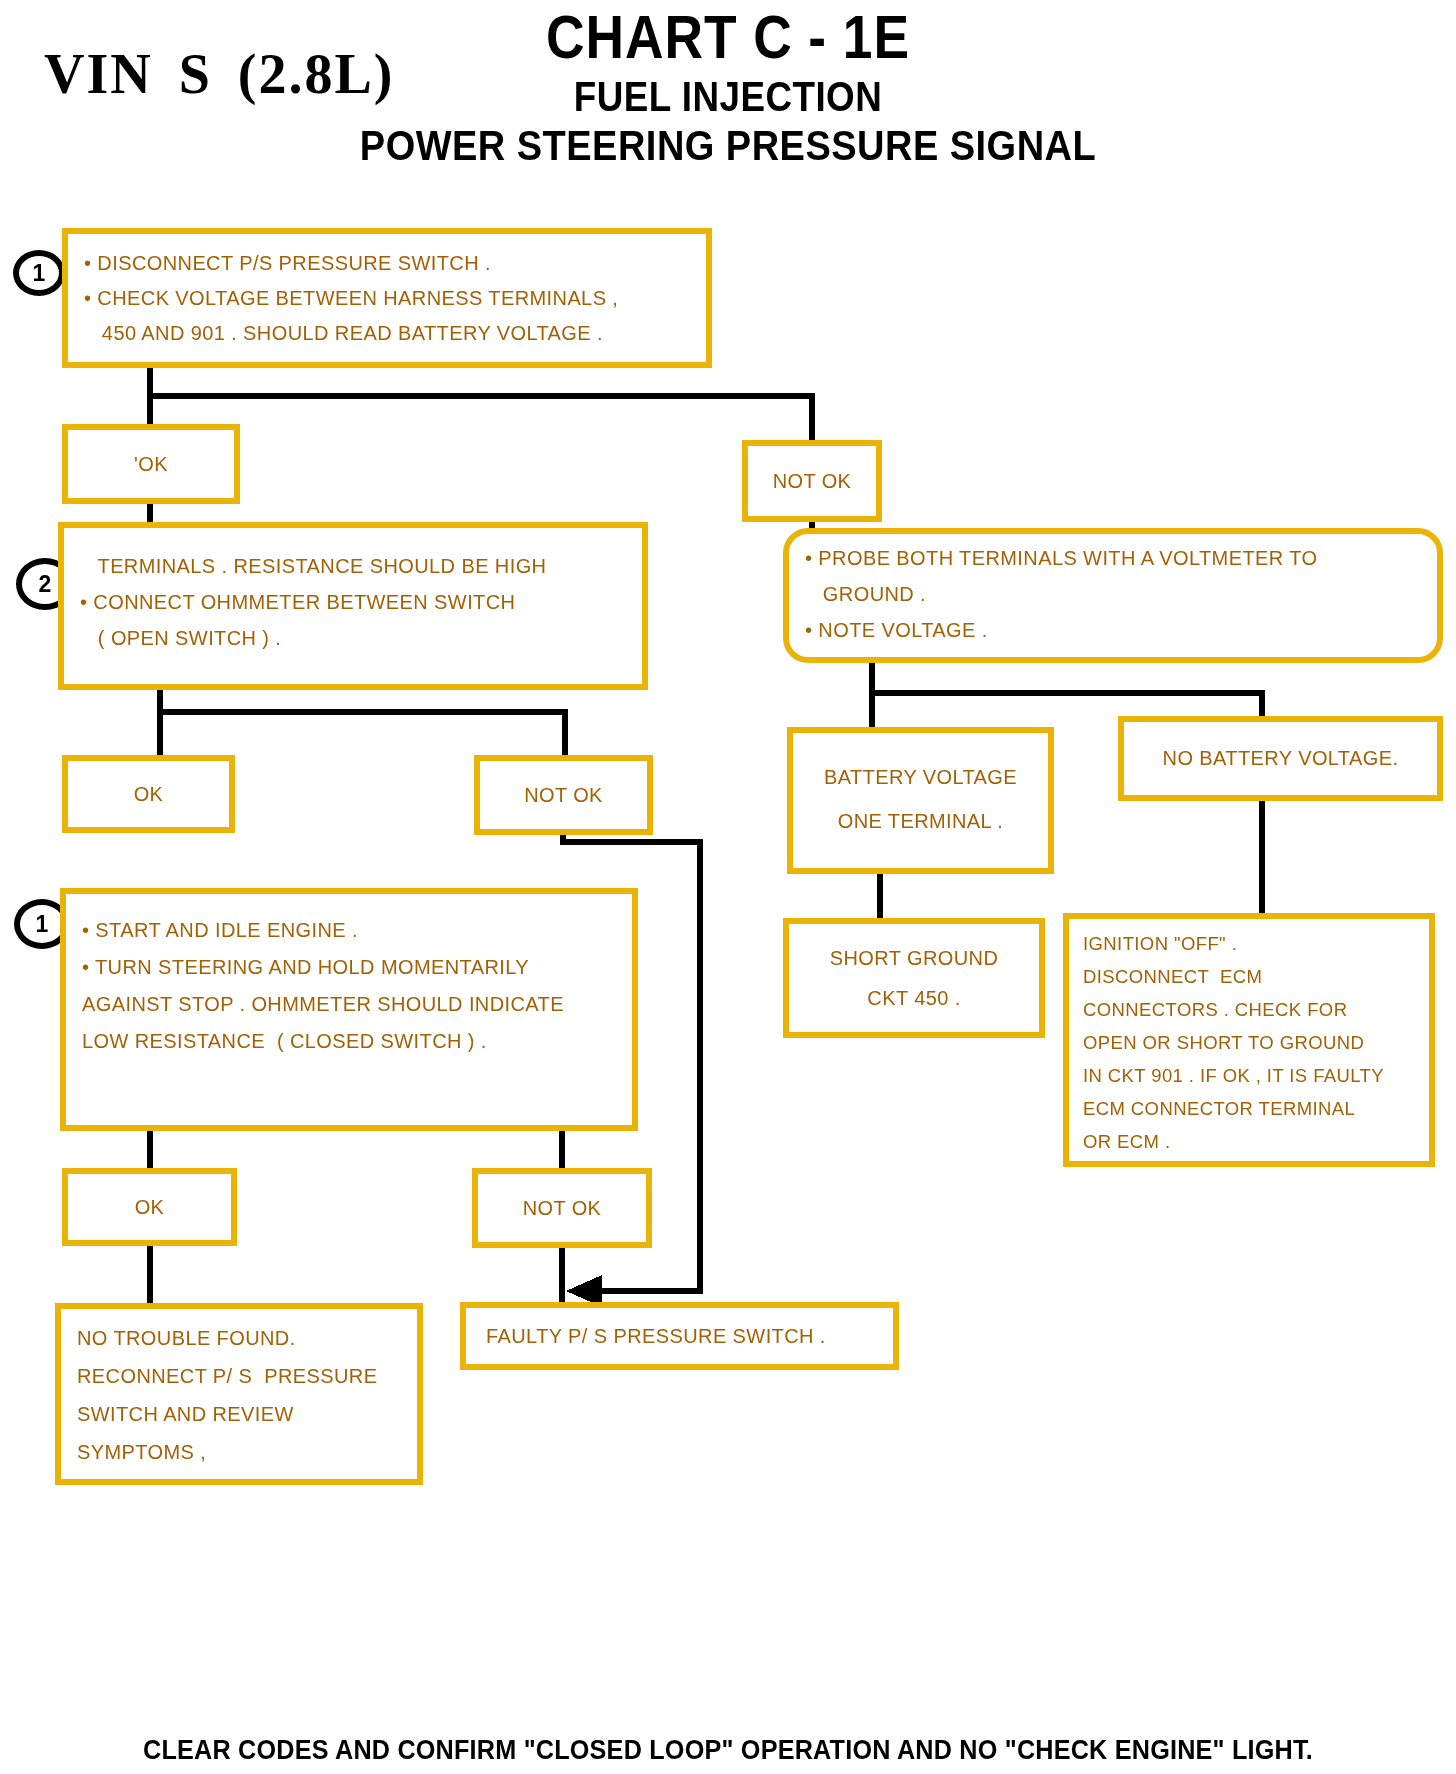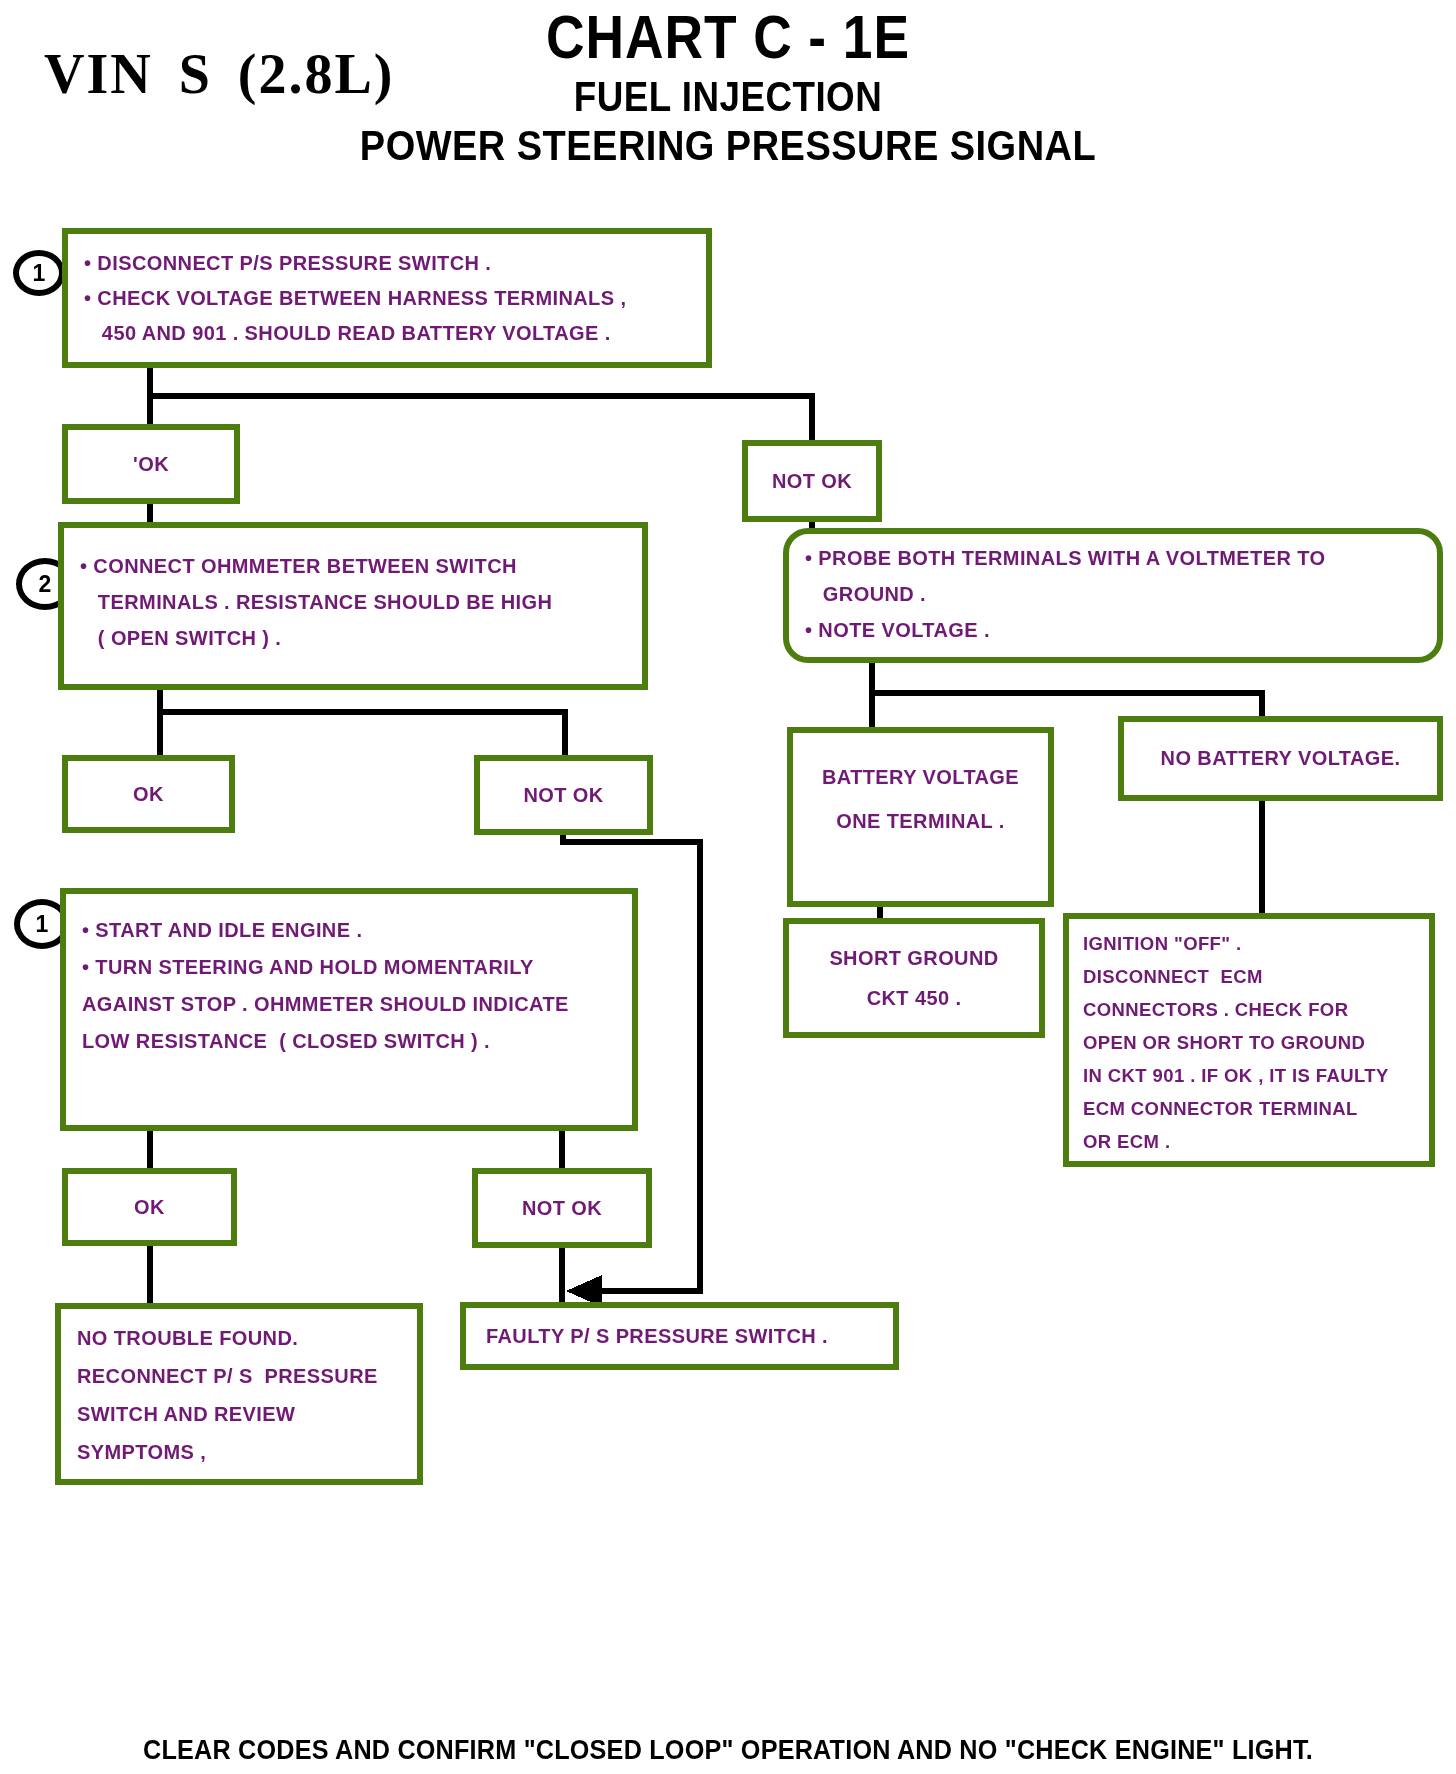"• DISCONNECT P/S PRESSURE SWITCH" .node { border: 6px solid #4d7c0f -> 6px solid #eab308; color: #701a75 -> #a16207; font-weight: 700 -> 400 }
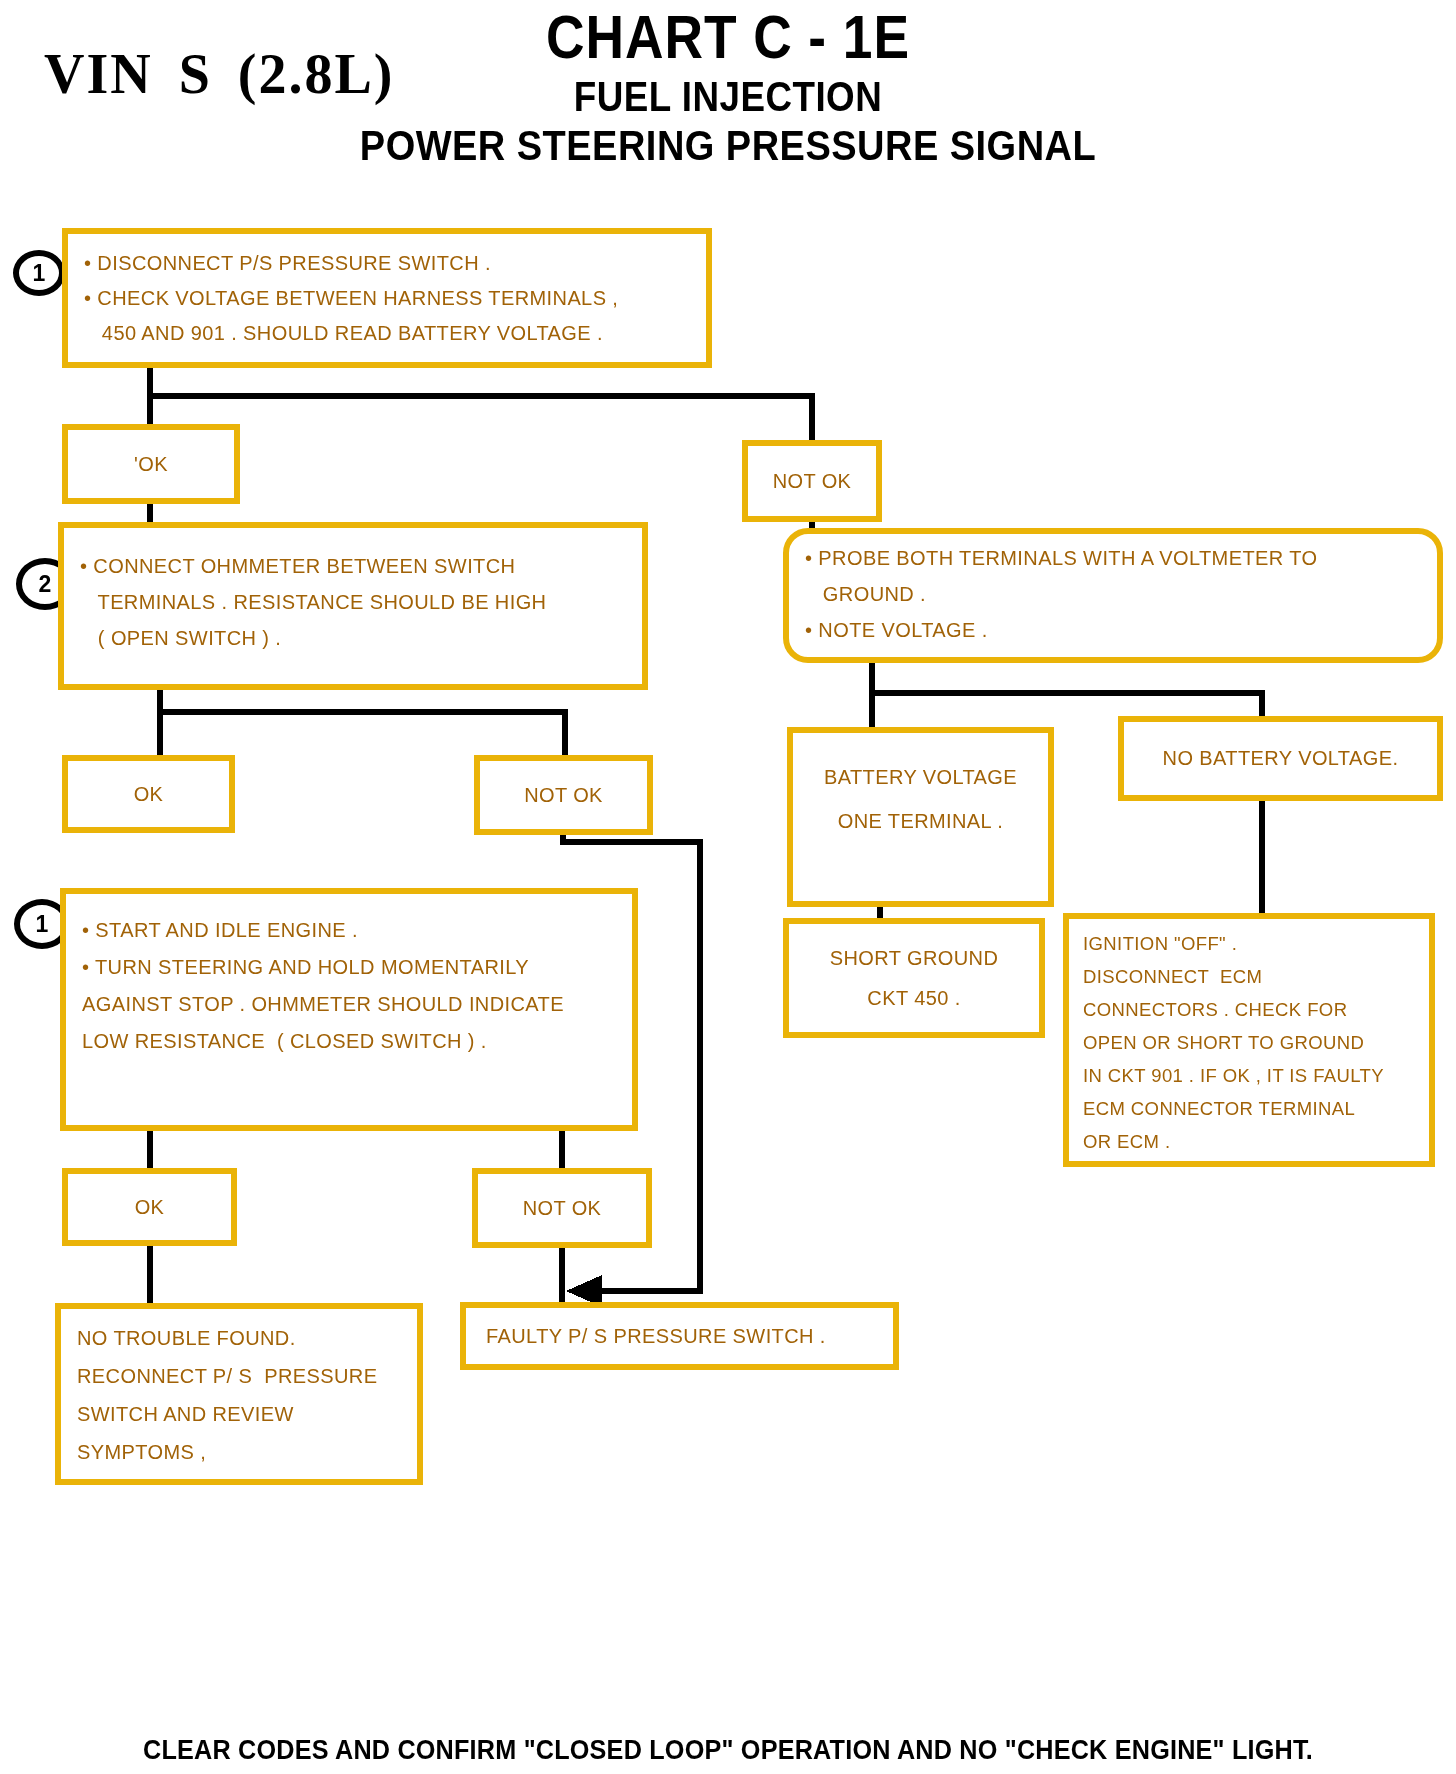"• CONNECT OHMMETER BETWEEN SWITCH" div.line { order: before "TERMINALS . RESISTANCE SHOULD BE" -> after "TERMINALS . RESISTANCE SHOULD BE" }
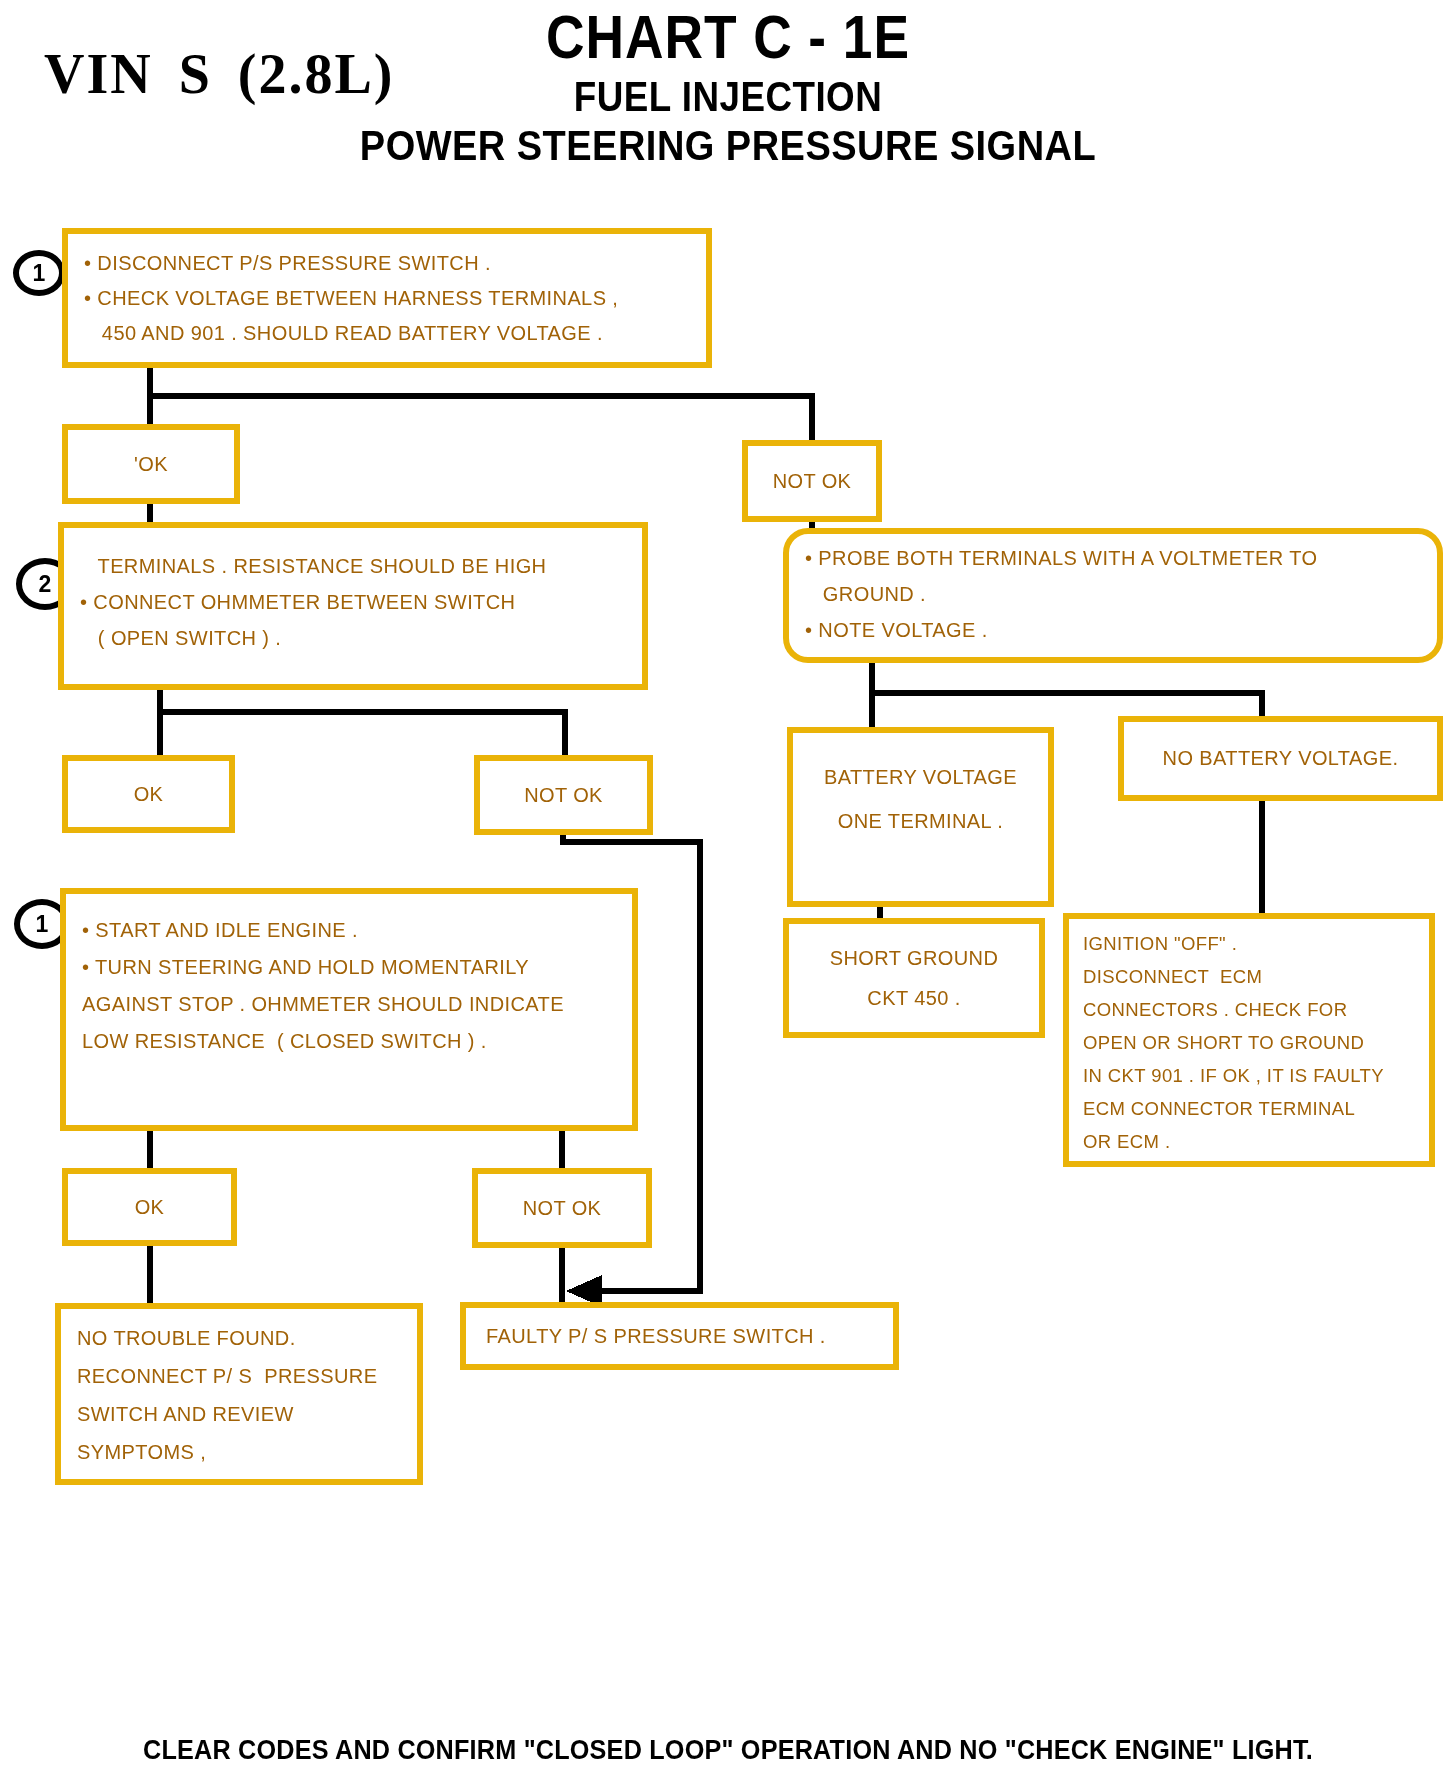"BATTERY VOLTAGE" div.node { height: 180px -> 147px }
